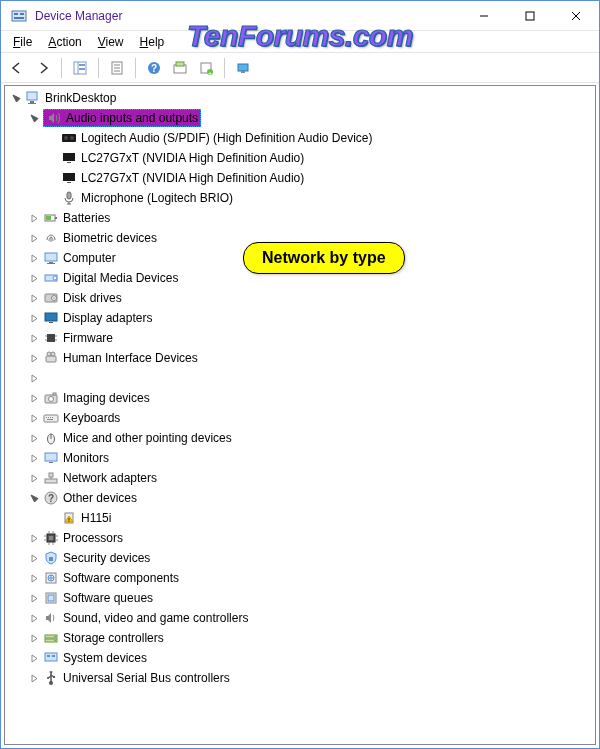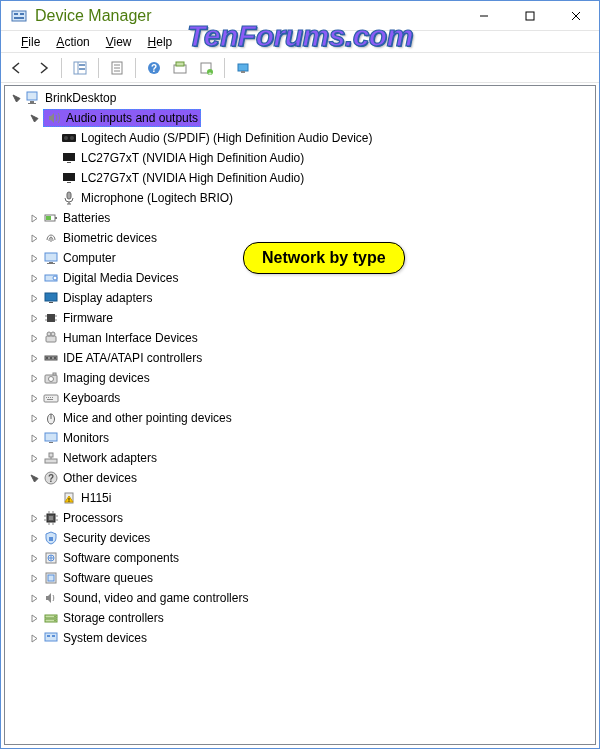"Device Manager" .titlebar-title { color: #4d7c0f -> #4c1d95; font-size: 16px -> 12px }
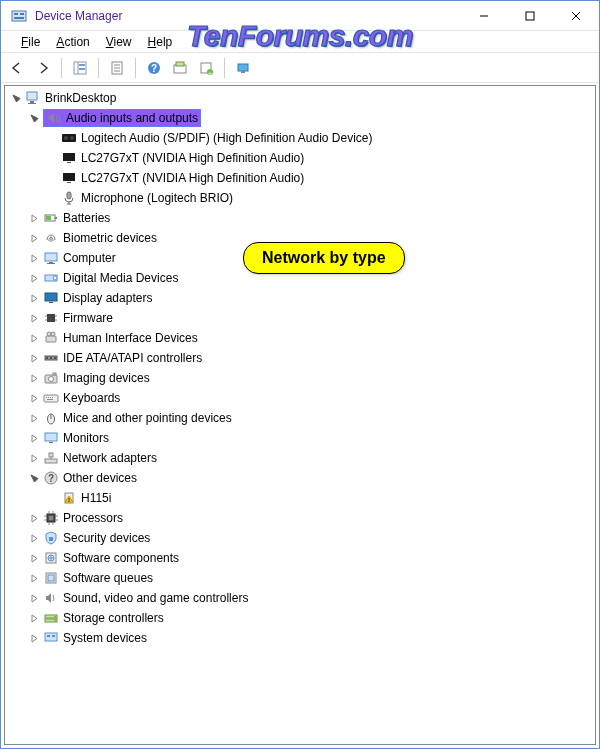"File" .menubar { padding: 0 12px -> 0 4px }
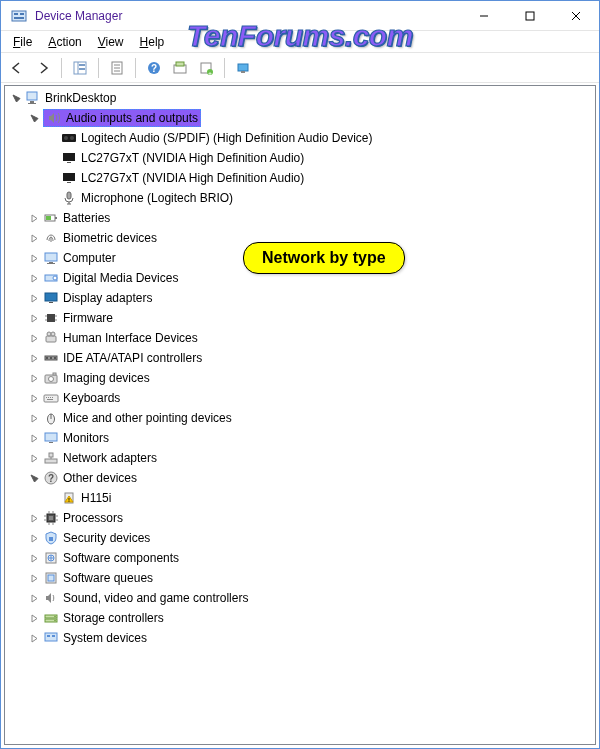"Audio inputs and outputs" .selected .node-icon-wrap { background: #8b5cf6 -> #a21caf }
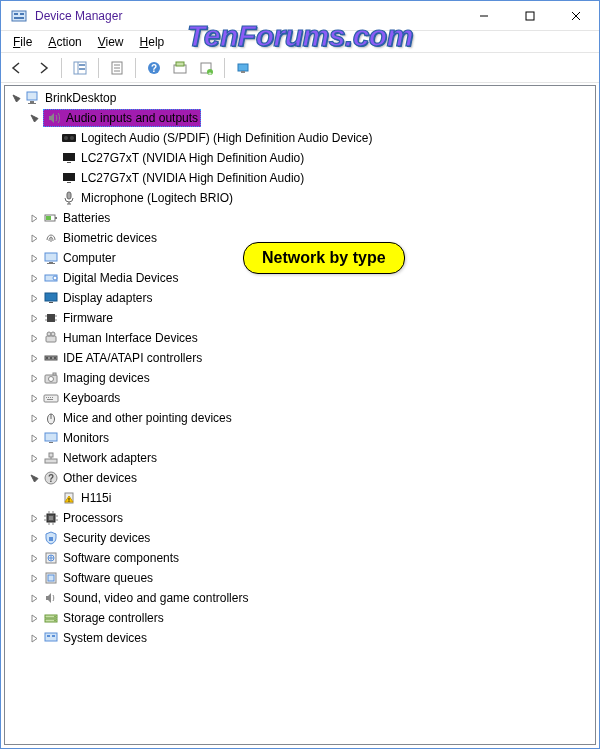"Disk drives" div.tree-row { html: none -> <div> <span> <svg> <path></path> </svg> </span> <span> <span> <svg> <rect></rect> <circle></circle> <circle></circle> </svg> </span> <span>Disk drives</span> </span> </div> }
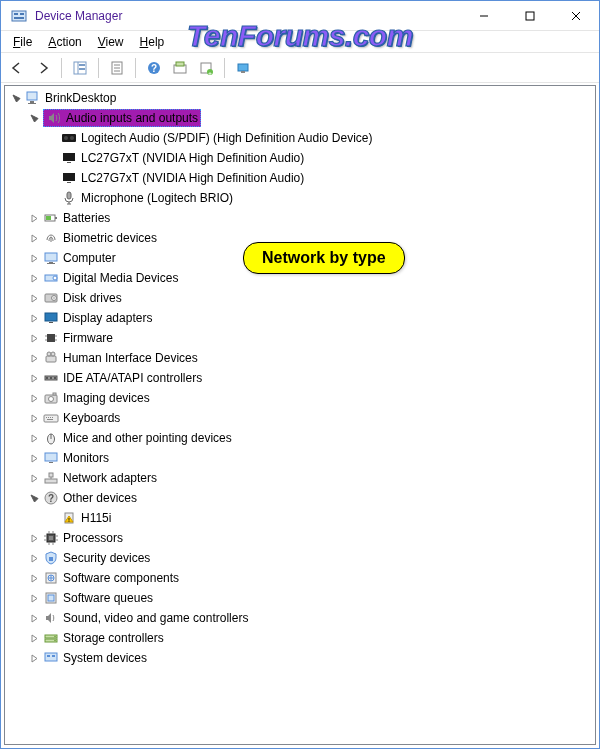"IDE ATA/ATAPI controllers" span.node-icon-wrap { html: <span> <span> <svg> <rect></rect> <rect></rect> <rect></rect> <rect></rect> </svg> </span> <span>IDE ATA/ATAPI controllers</span> </span> -> none }
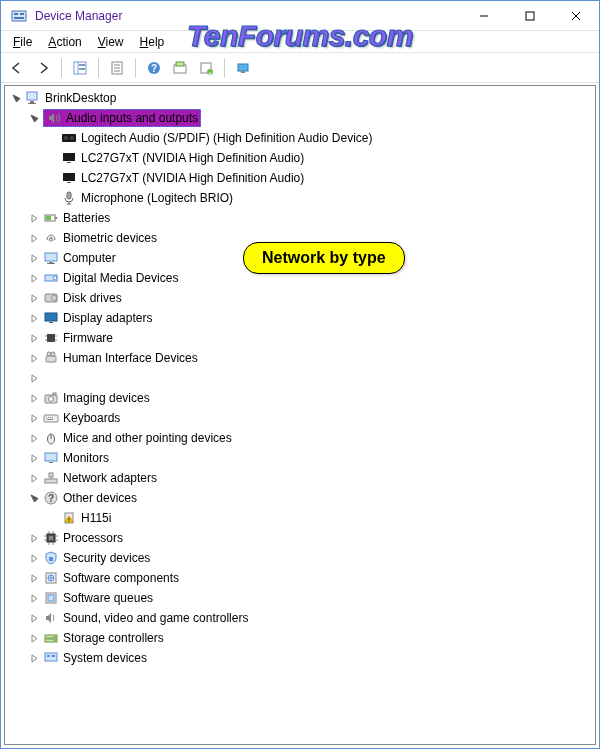"Universal Serial Bus controllers" div.tree-row { html: none -> <div> <span> <svg> <path></path> </svg> </span> <span> <span> <svg> <circle></circle> <line></line> <path></path> <circle></circle> <rect></rect> <path></path> </svg> </span> <span>Universal Serial Bus controllers</span> </span> </div> }
